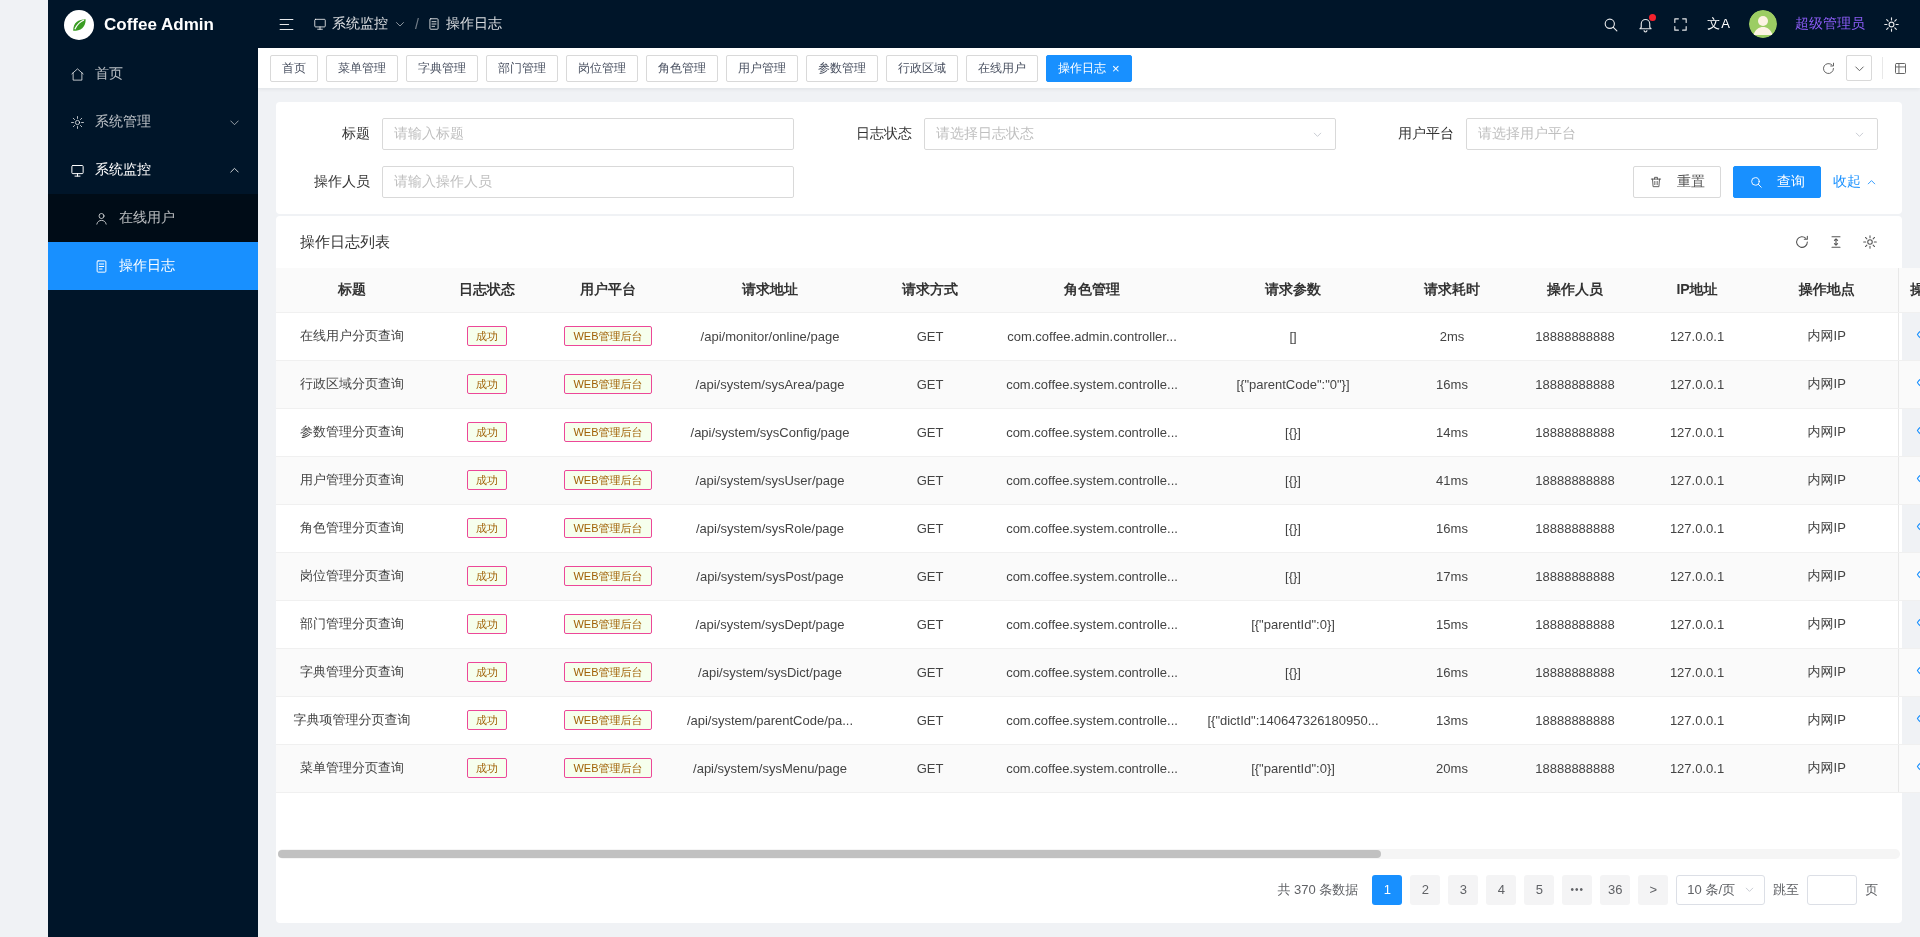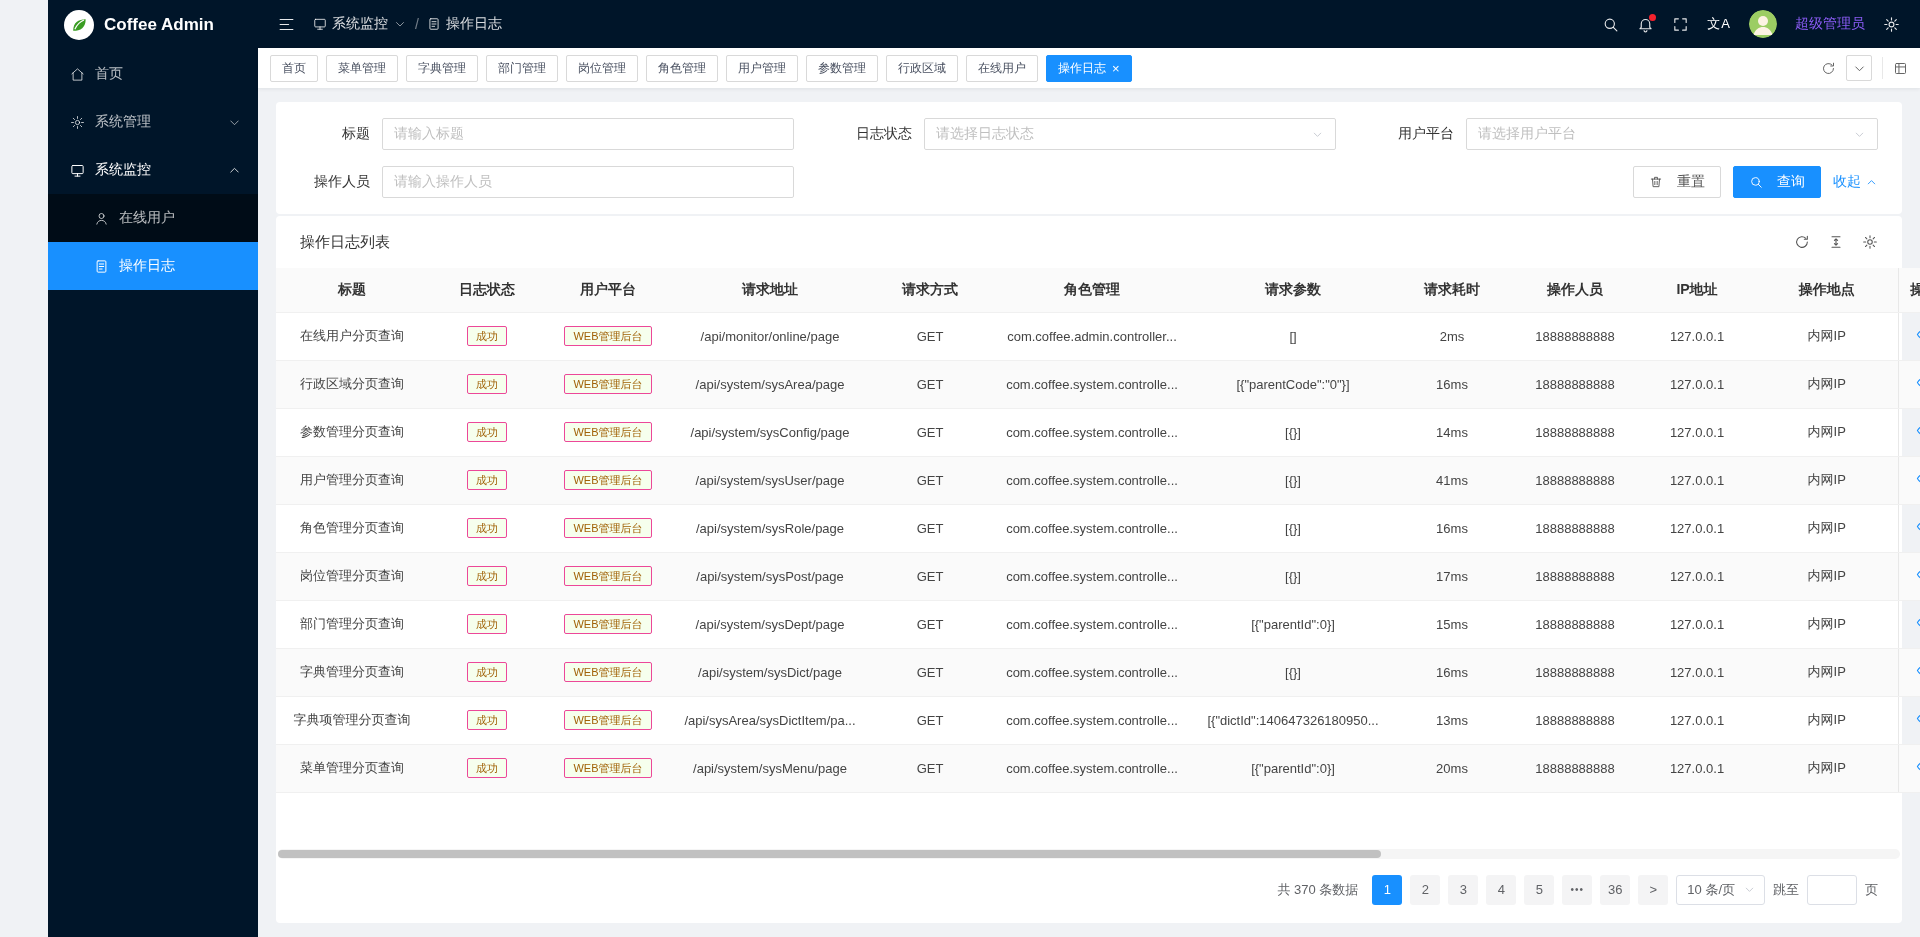"/api/sysArea/sysDictItem/pa..." td { text: /api/sysArea/sysDictItem/pa -> /api/system/parentCode/pa }
